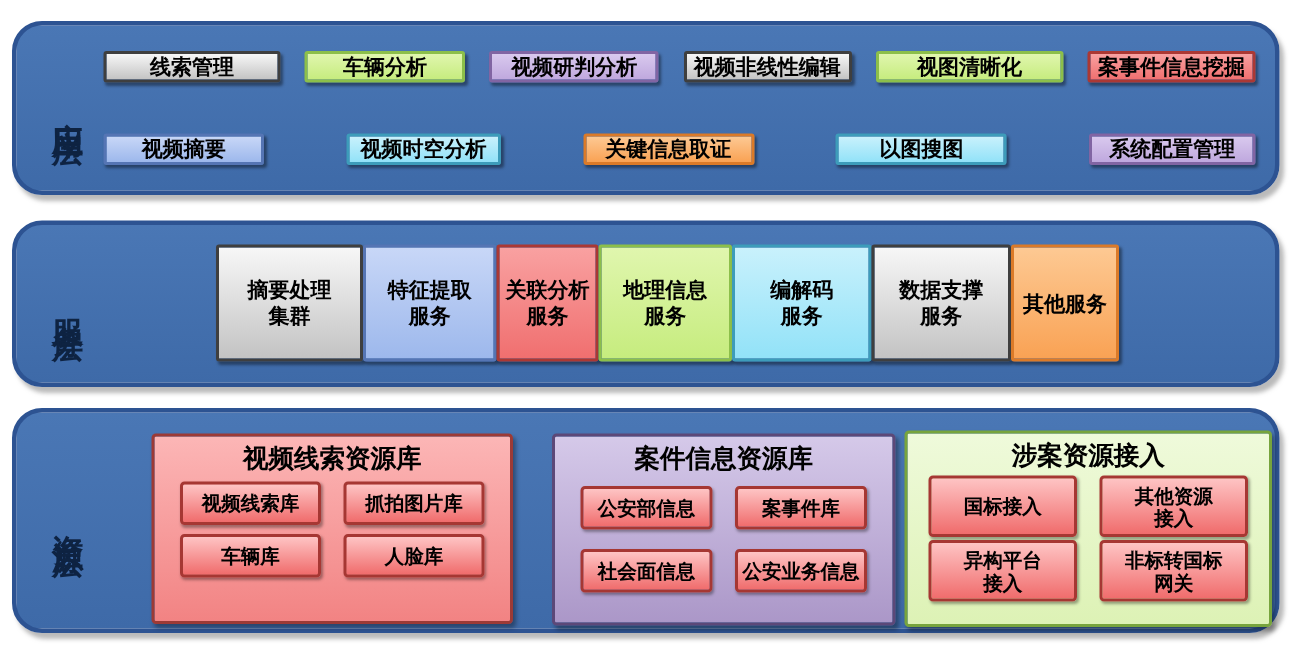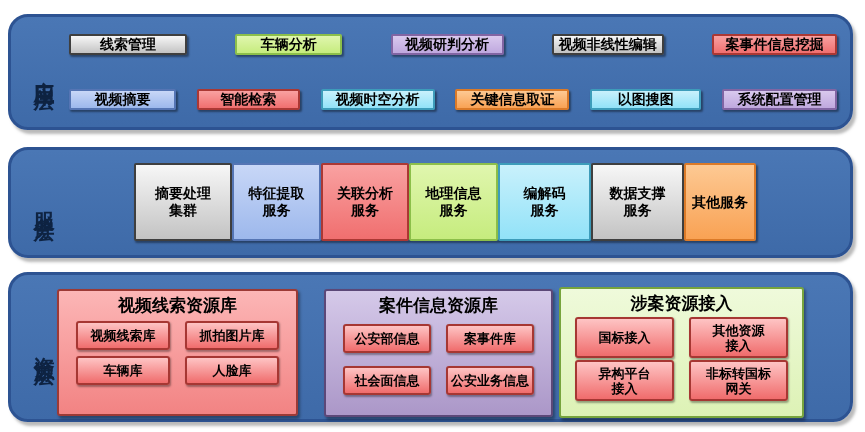"视图清晰化" div.box { html: none -> <div>视图清晰化</div> }
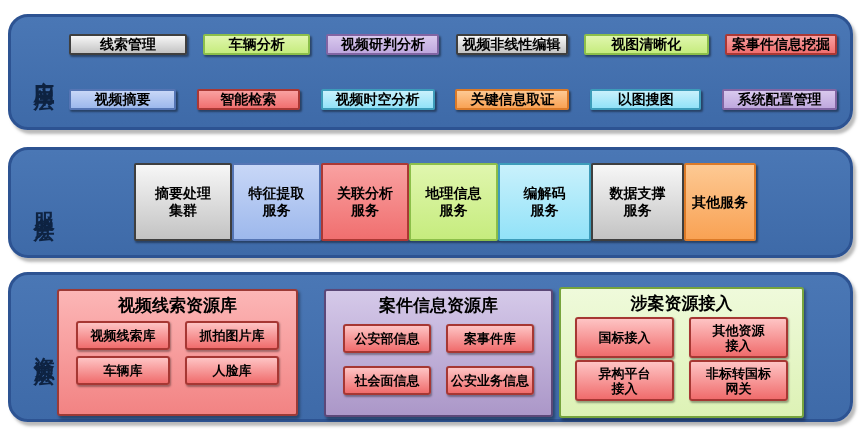"智能检索" div.box { html: <div>智能检索</div> -> none }
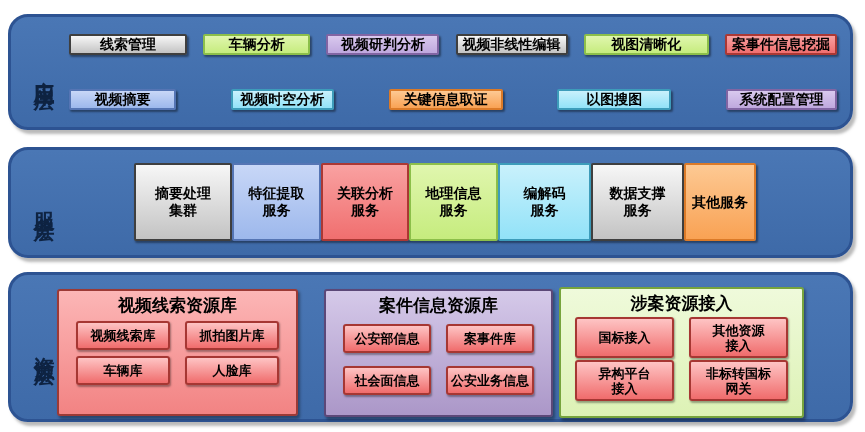"关联分析" .svc-row .box:nth-child(3) { width: 88px -> 68px }
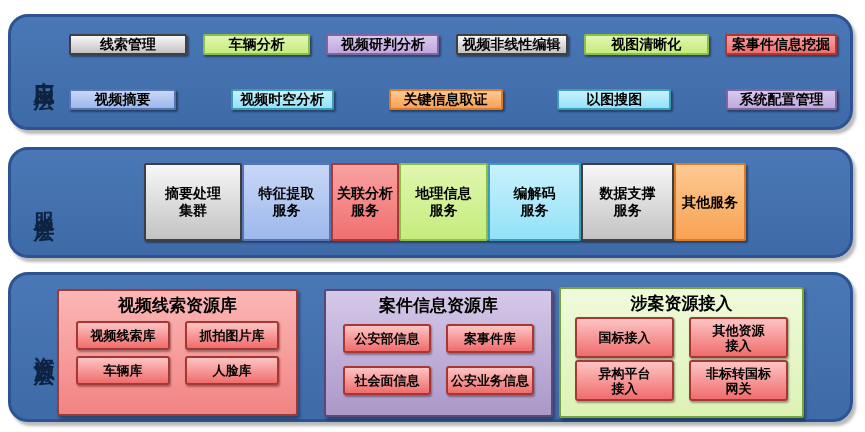"视频线索资源库" .group { margin-left: none -> 44px }
